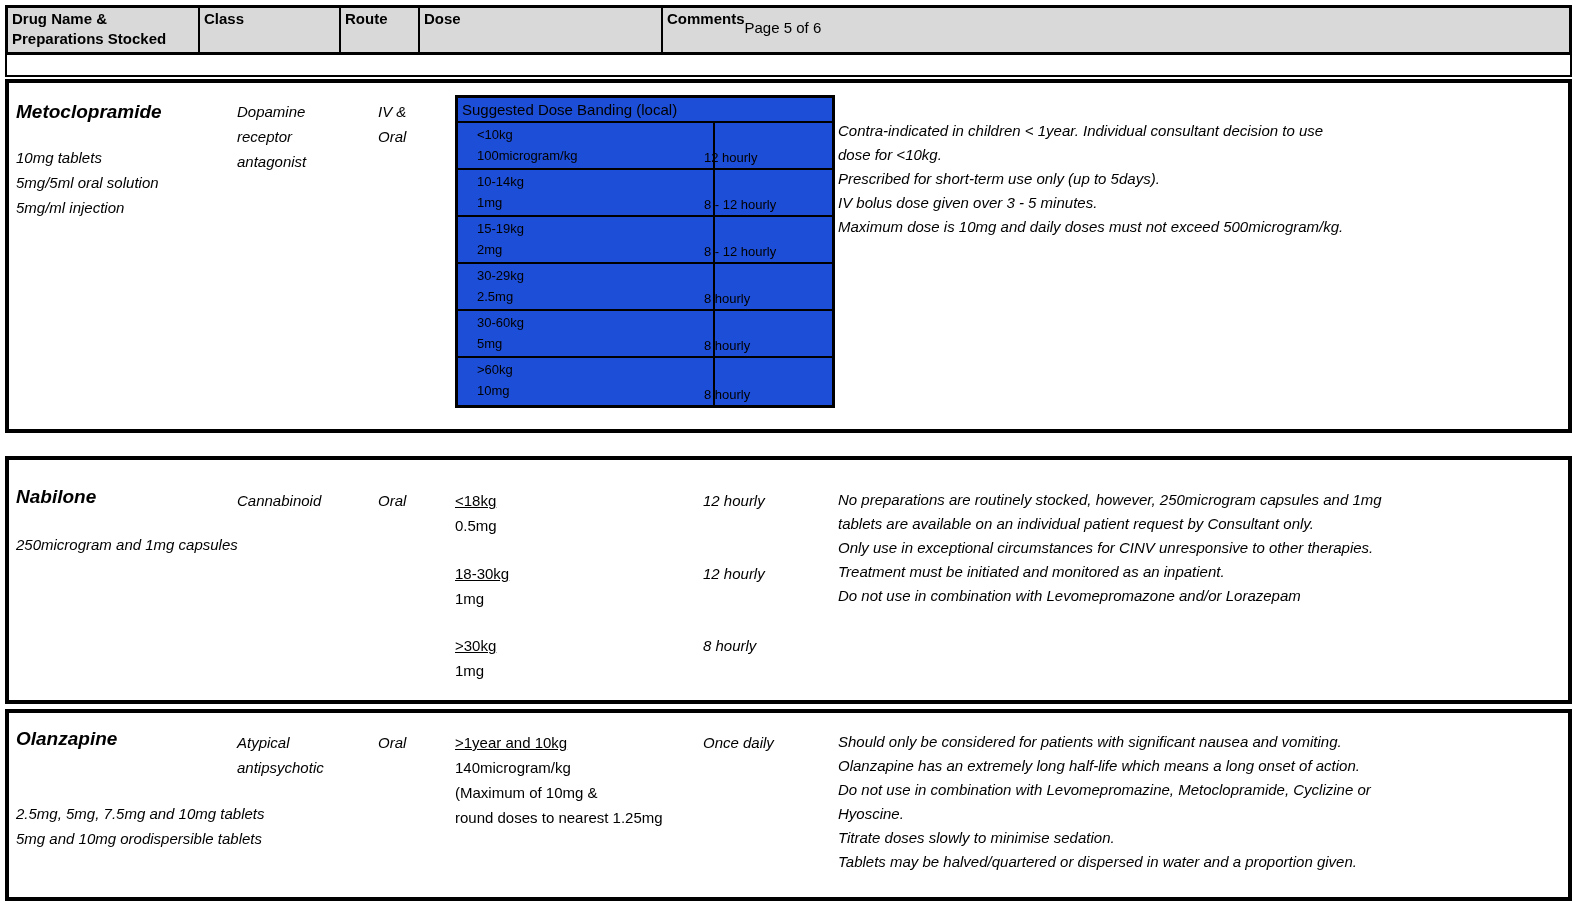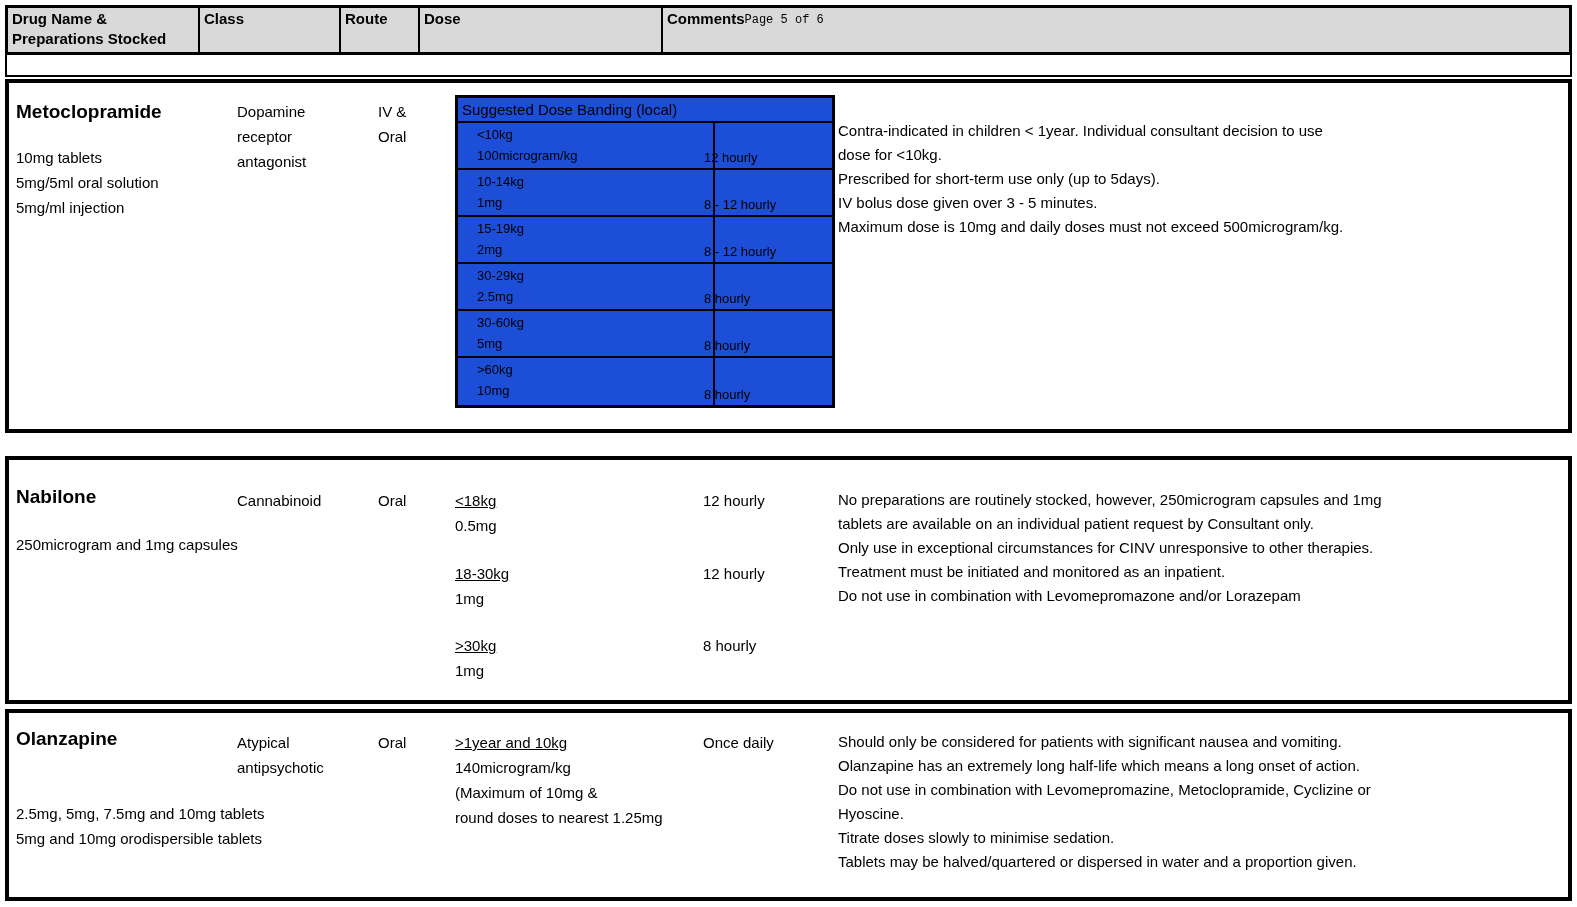"Page 5 of 6" .page-num { font-family: Liberation Mono, monospace -> none; font-size: 12px -> 15px; padding-top: 2px -> 10px }
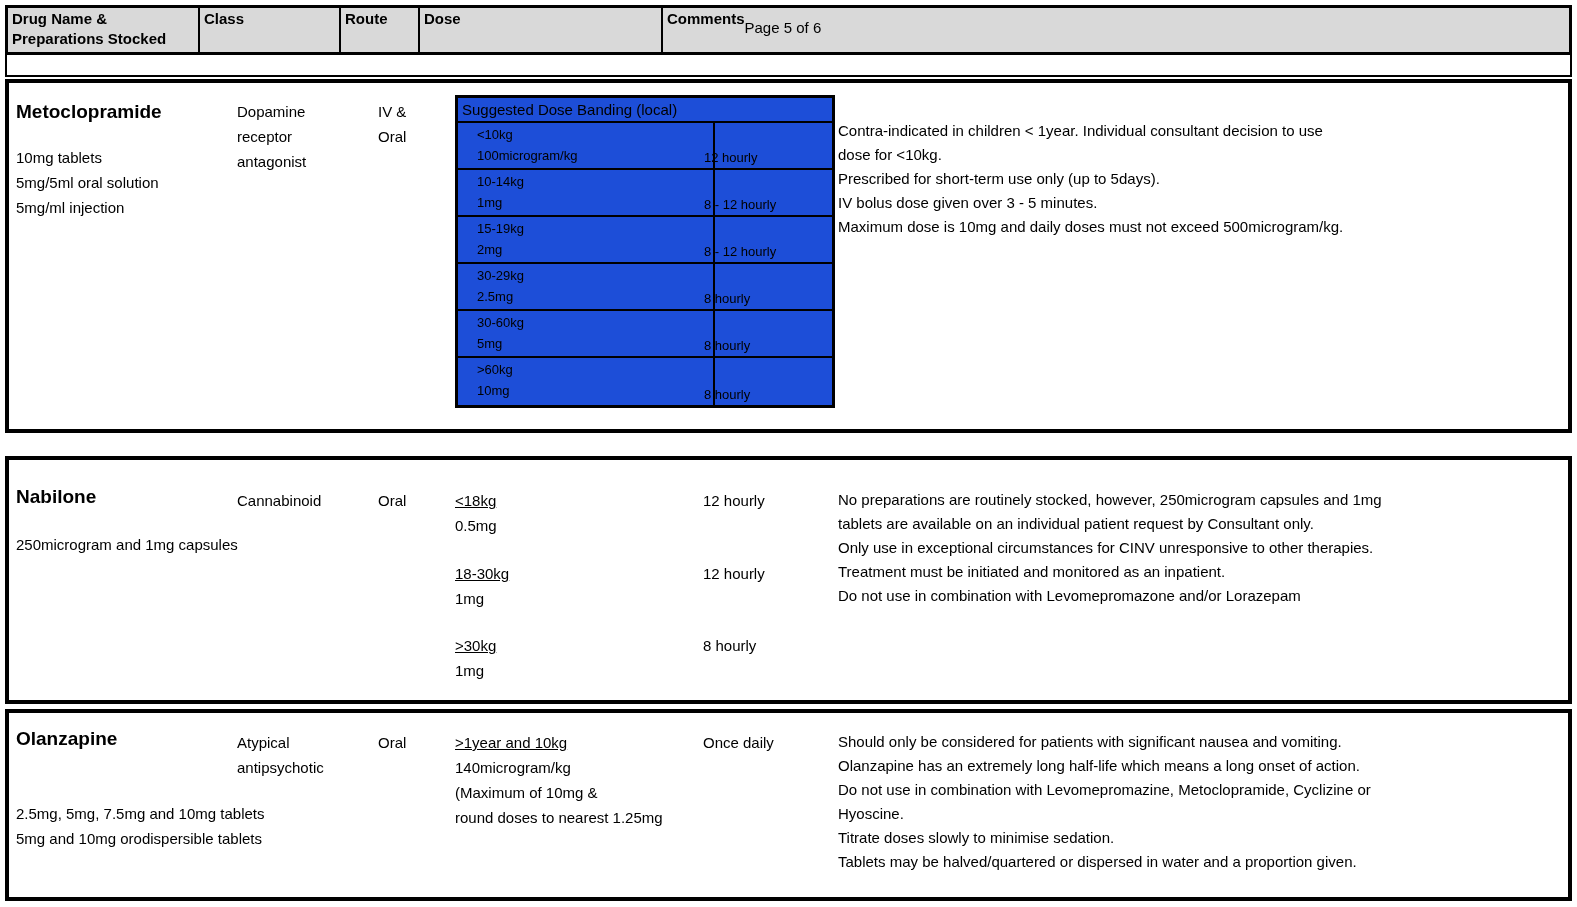"Metoclopramide" .abs { font-style: none -> italic }
